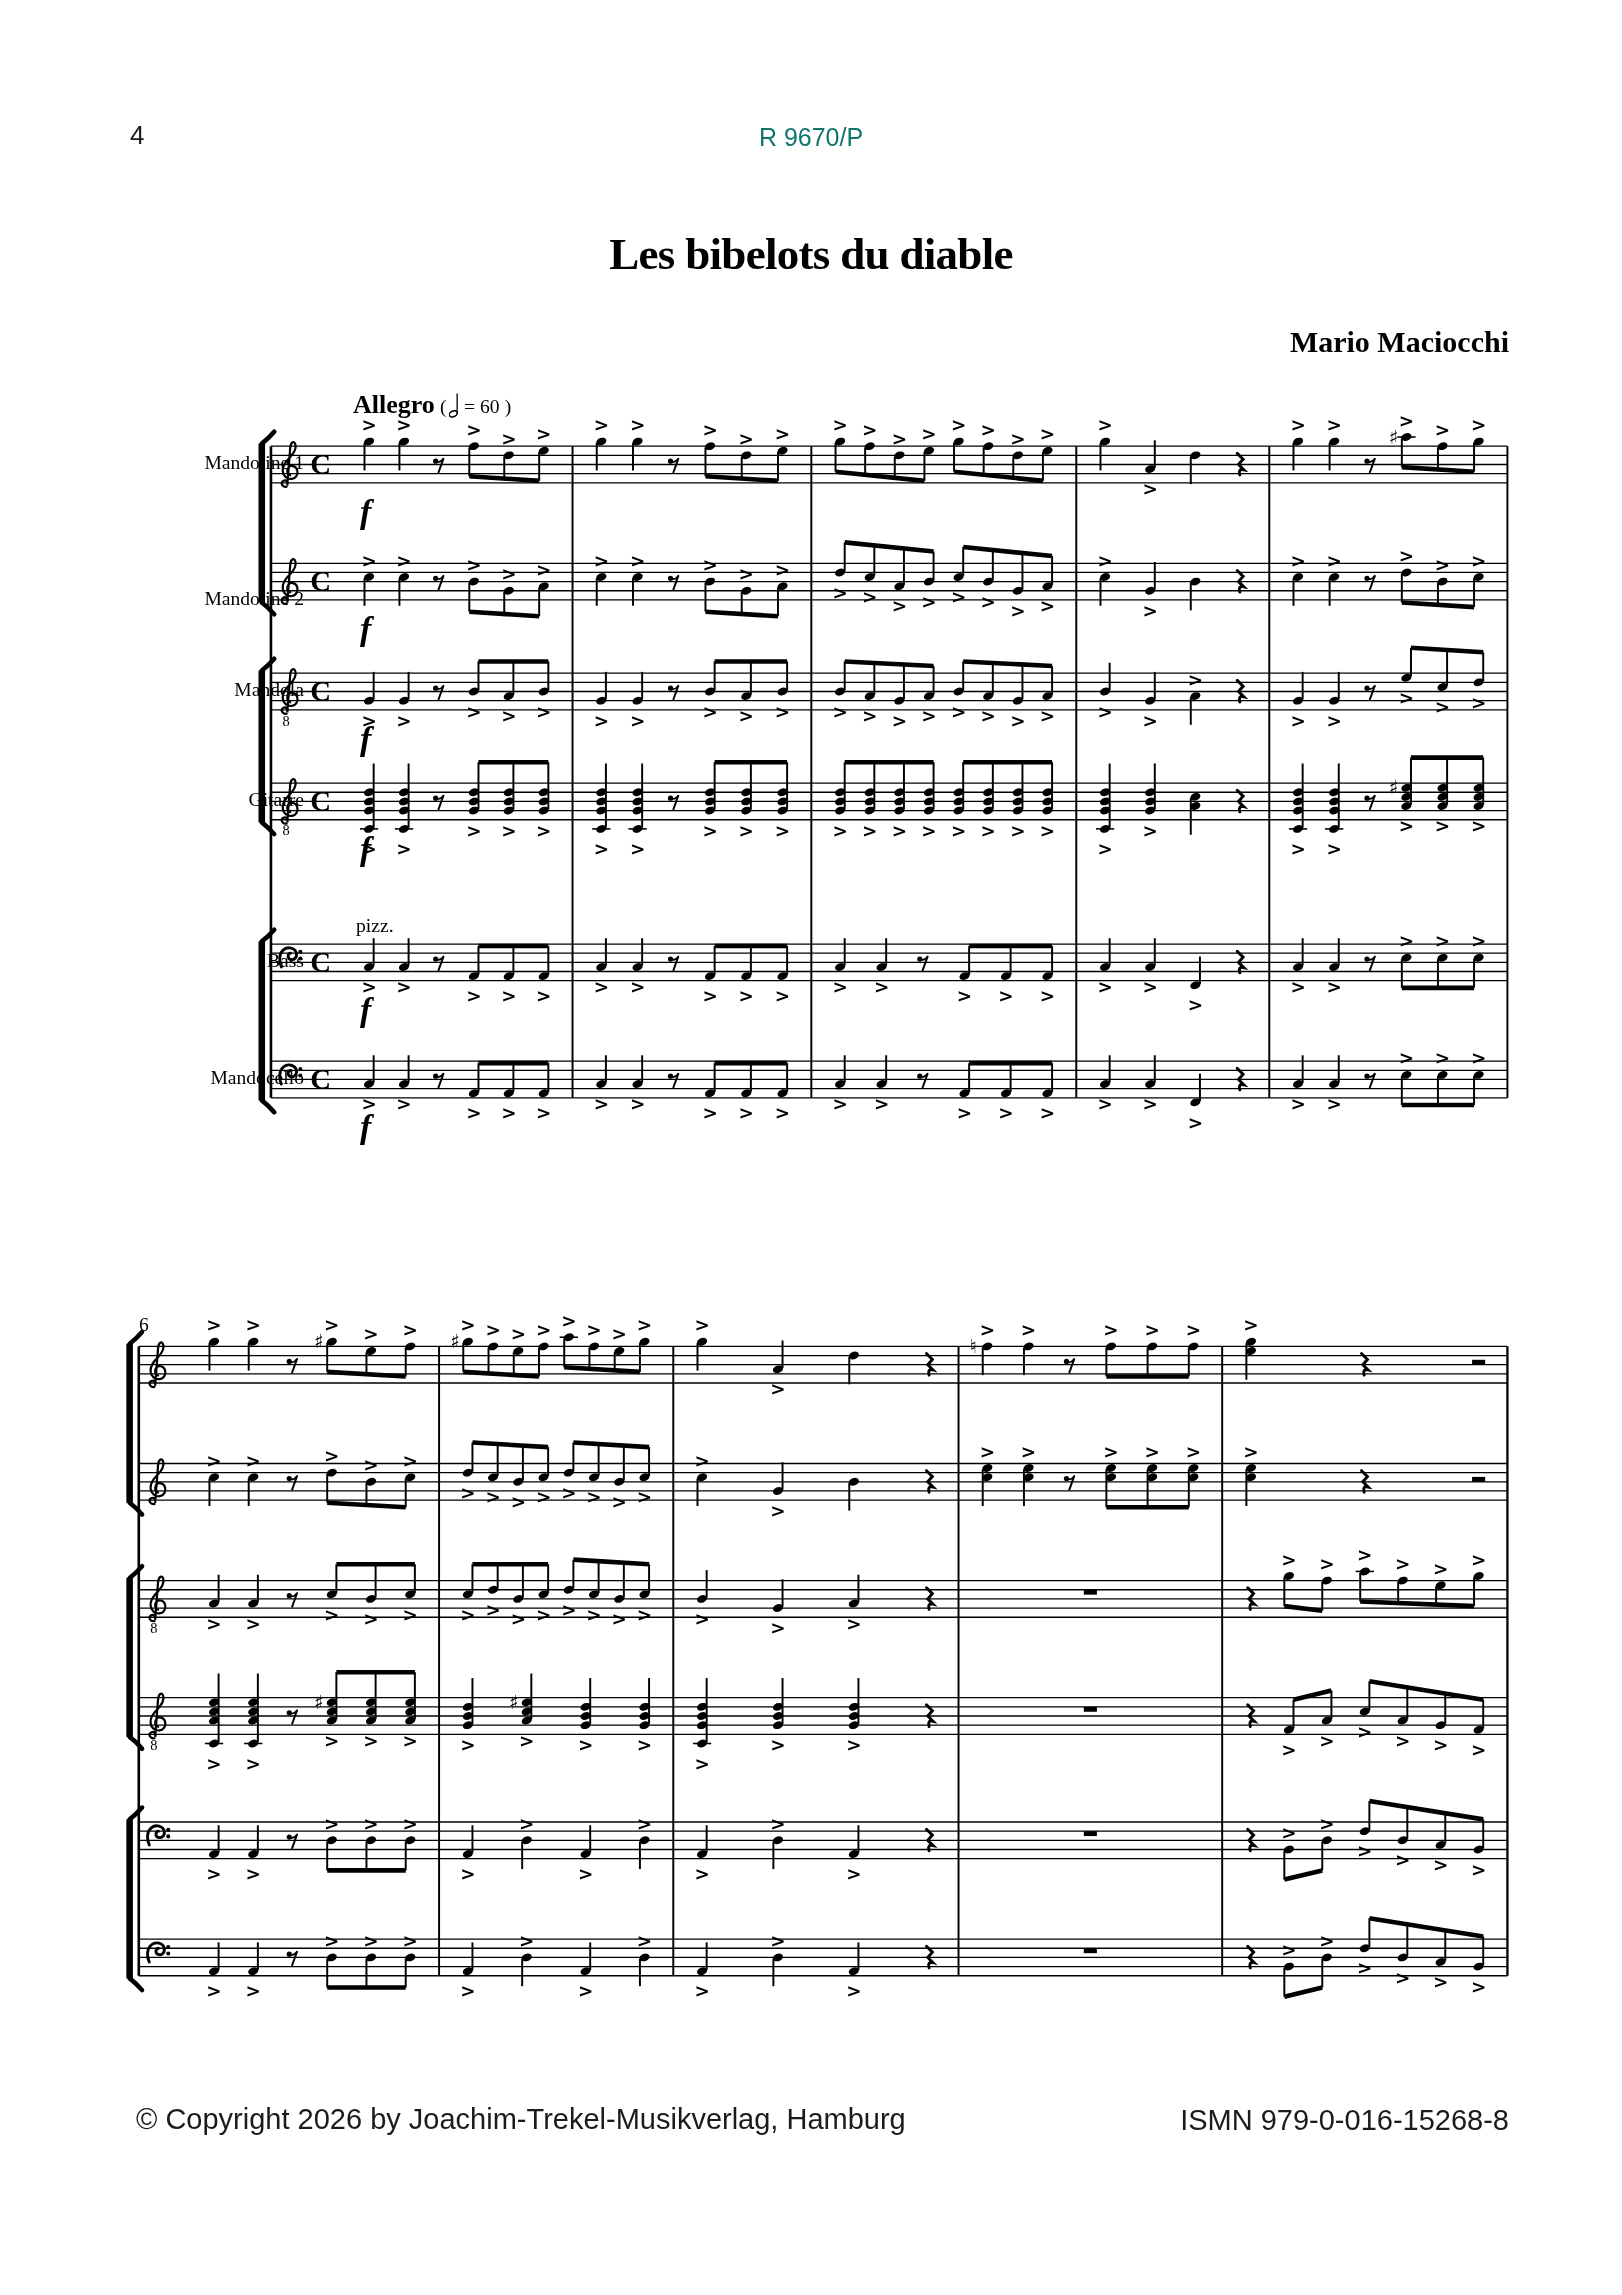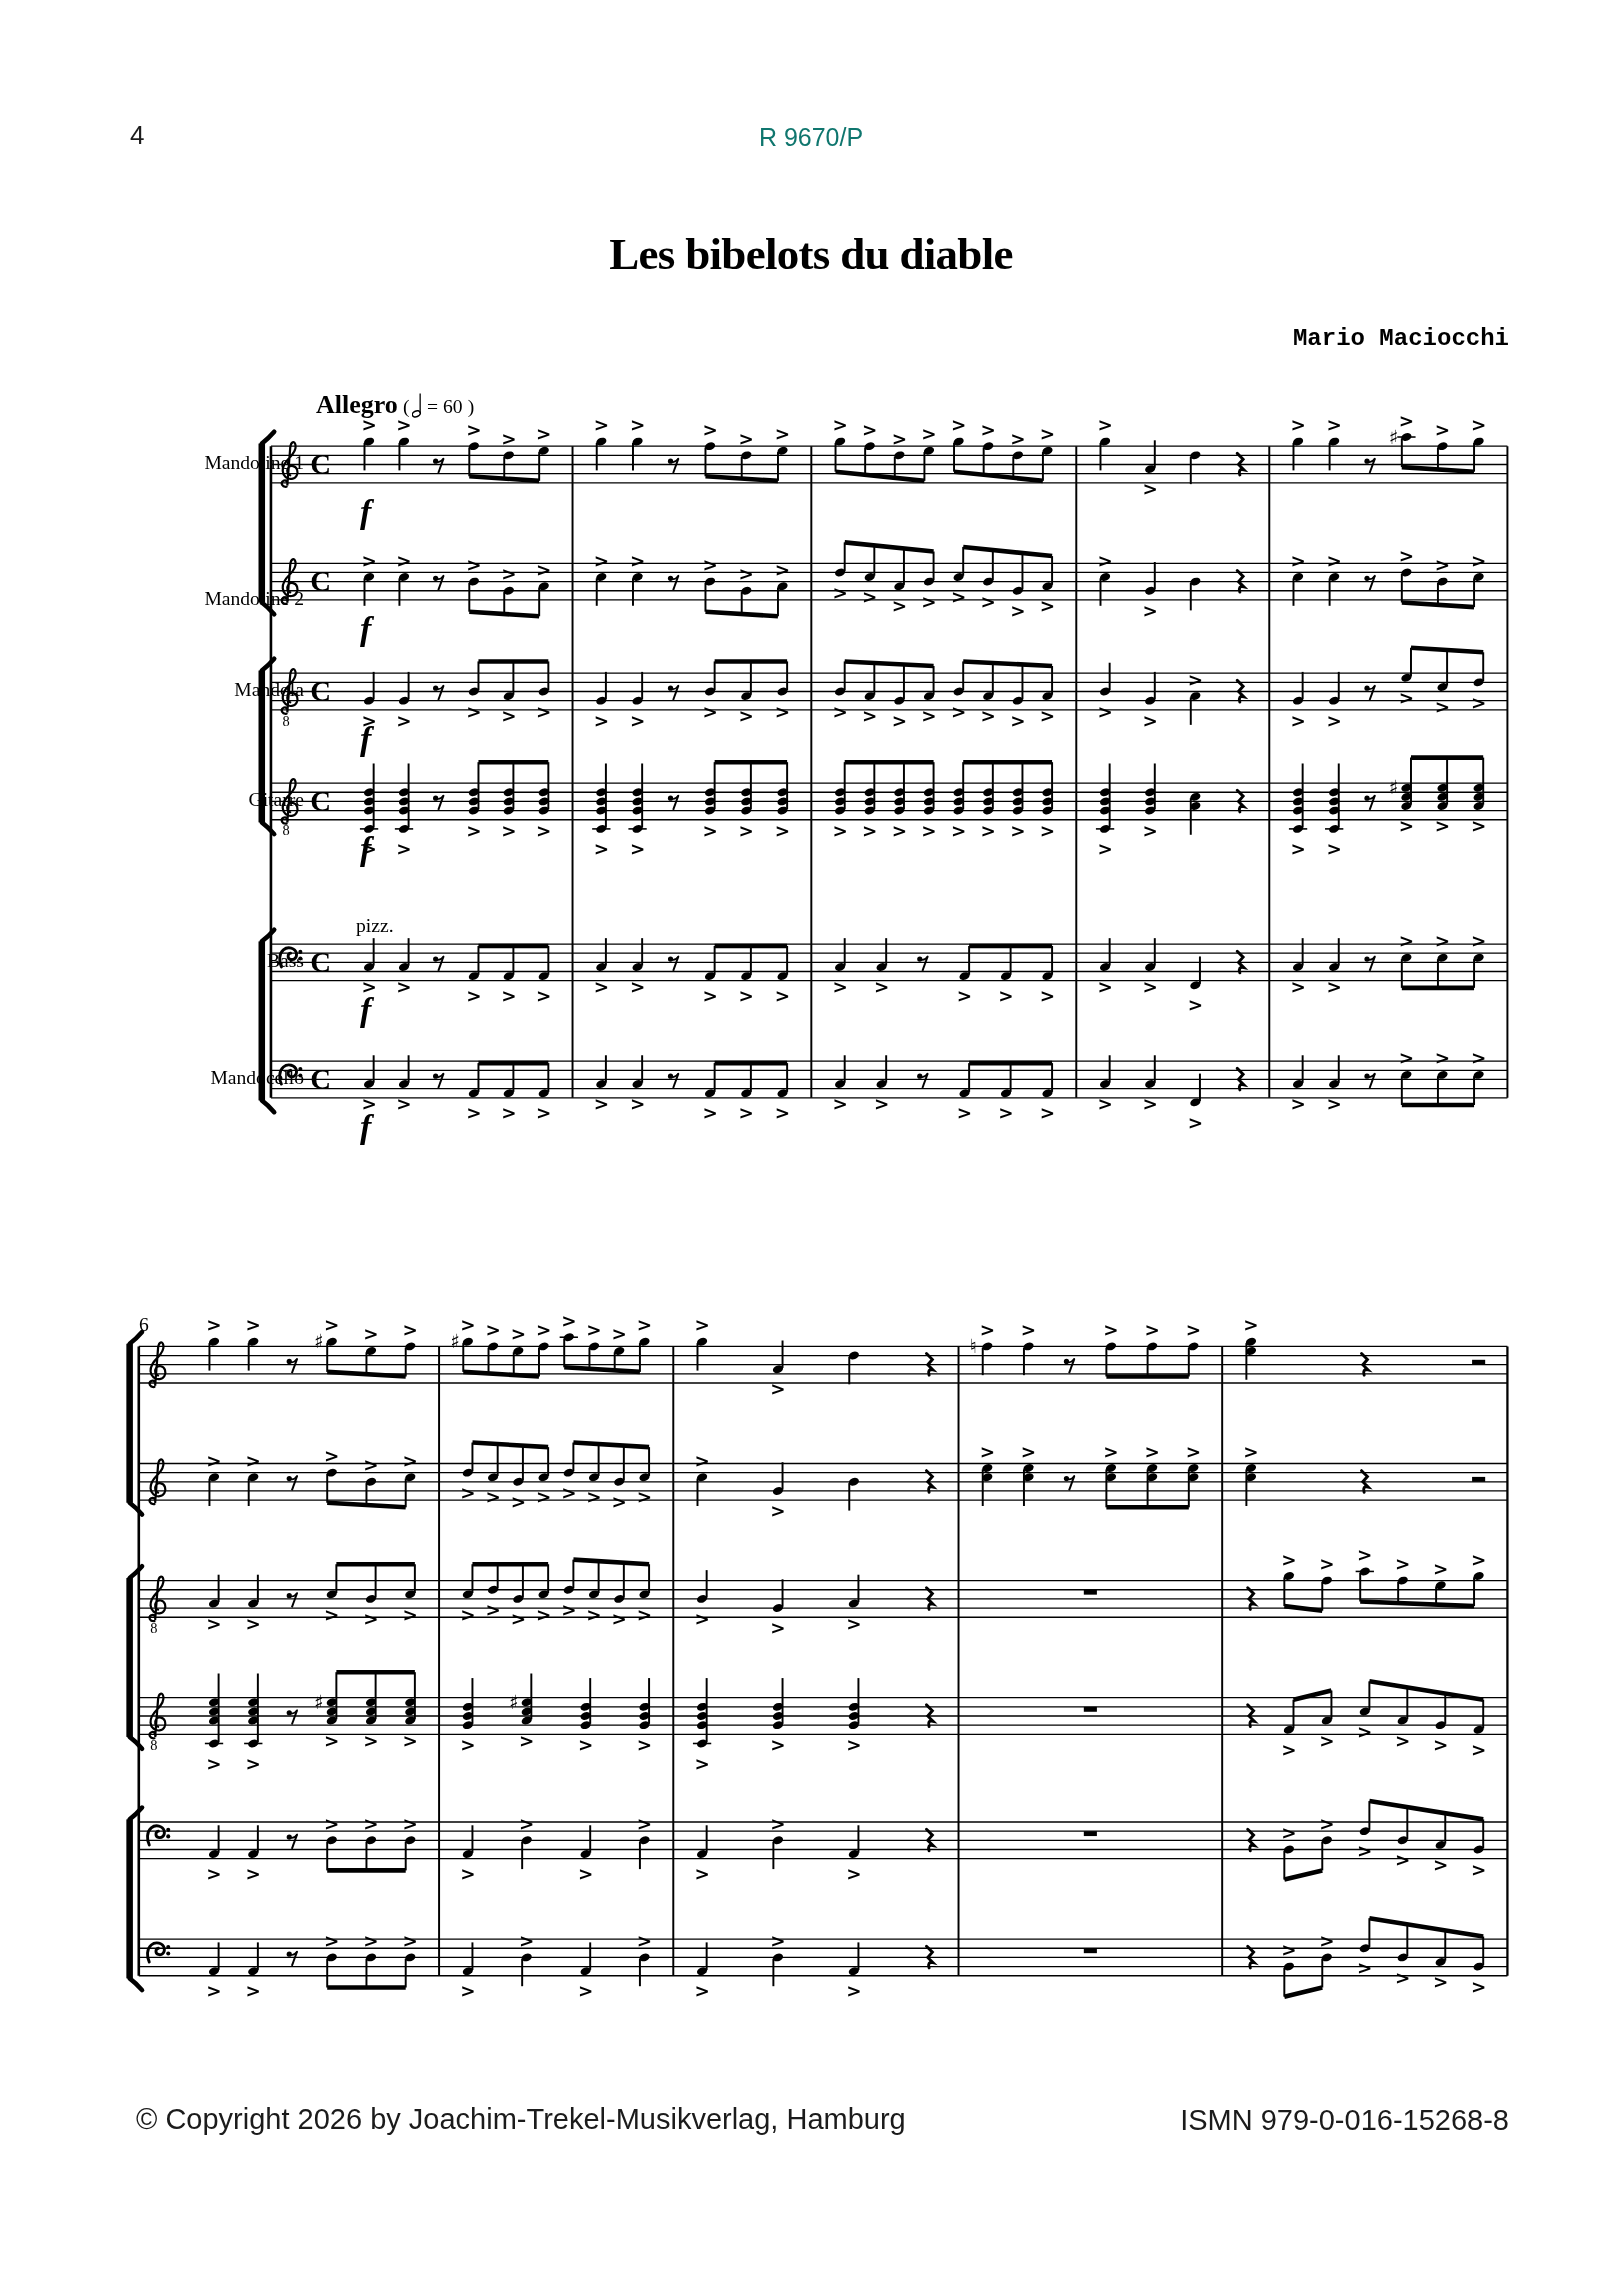"Mario Maciocchi" .composer { font-family: Liberation Mono, monospace -> none; font-size: 24px -> 30px }
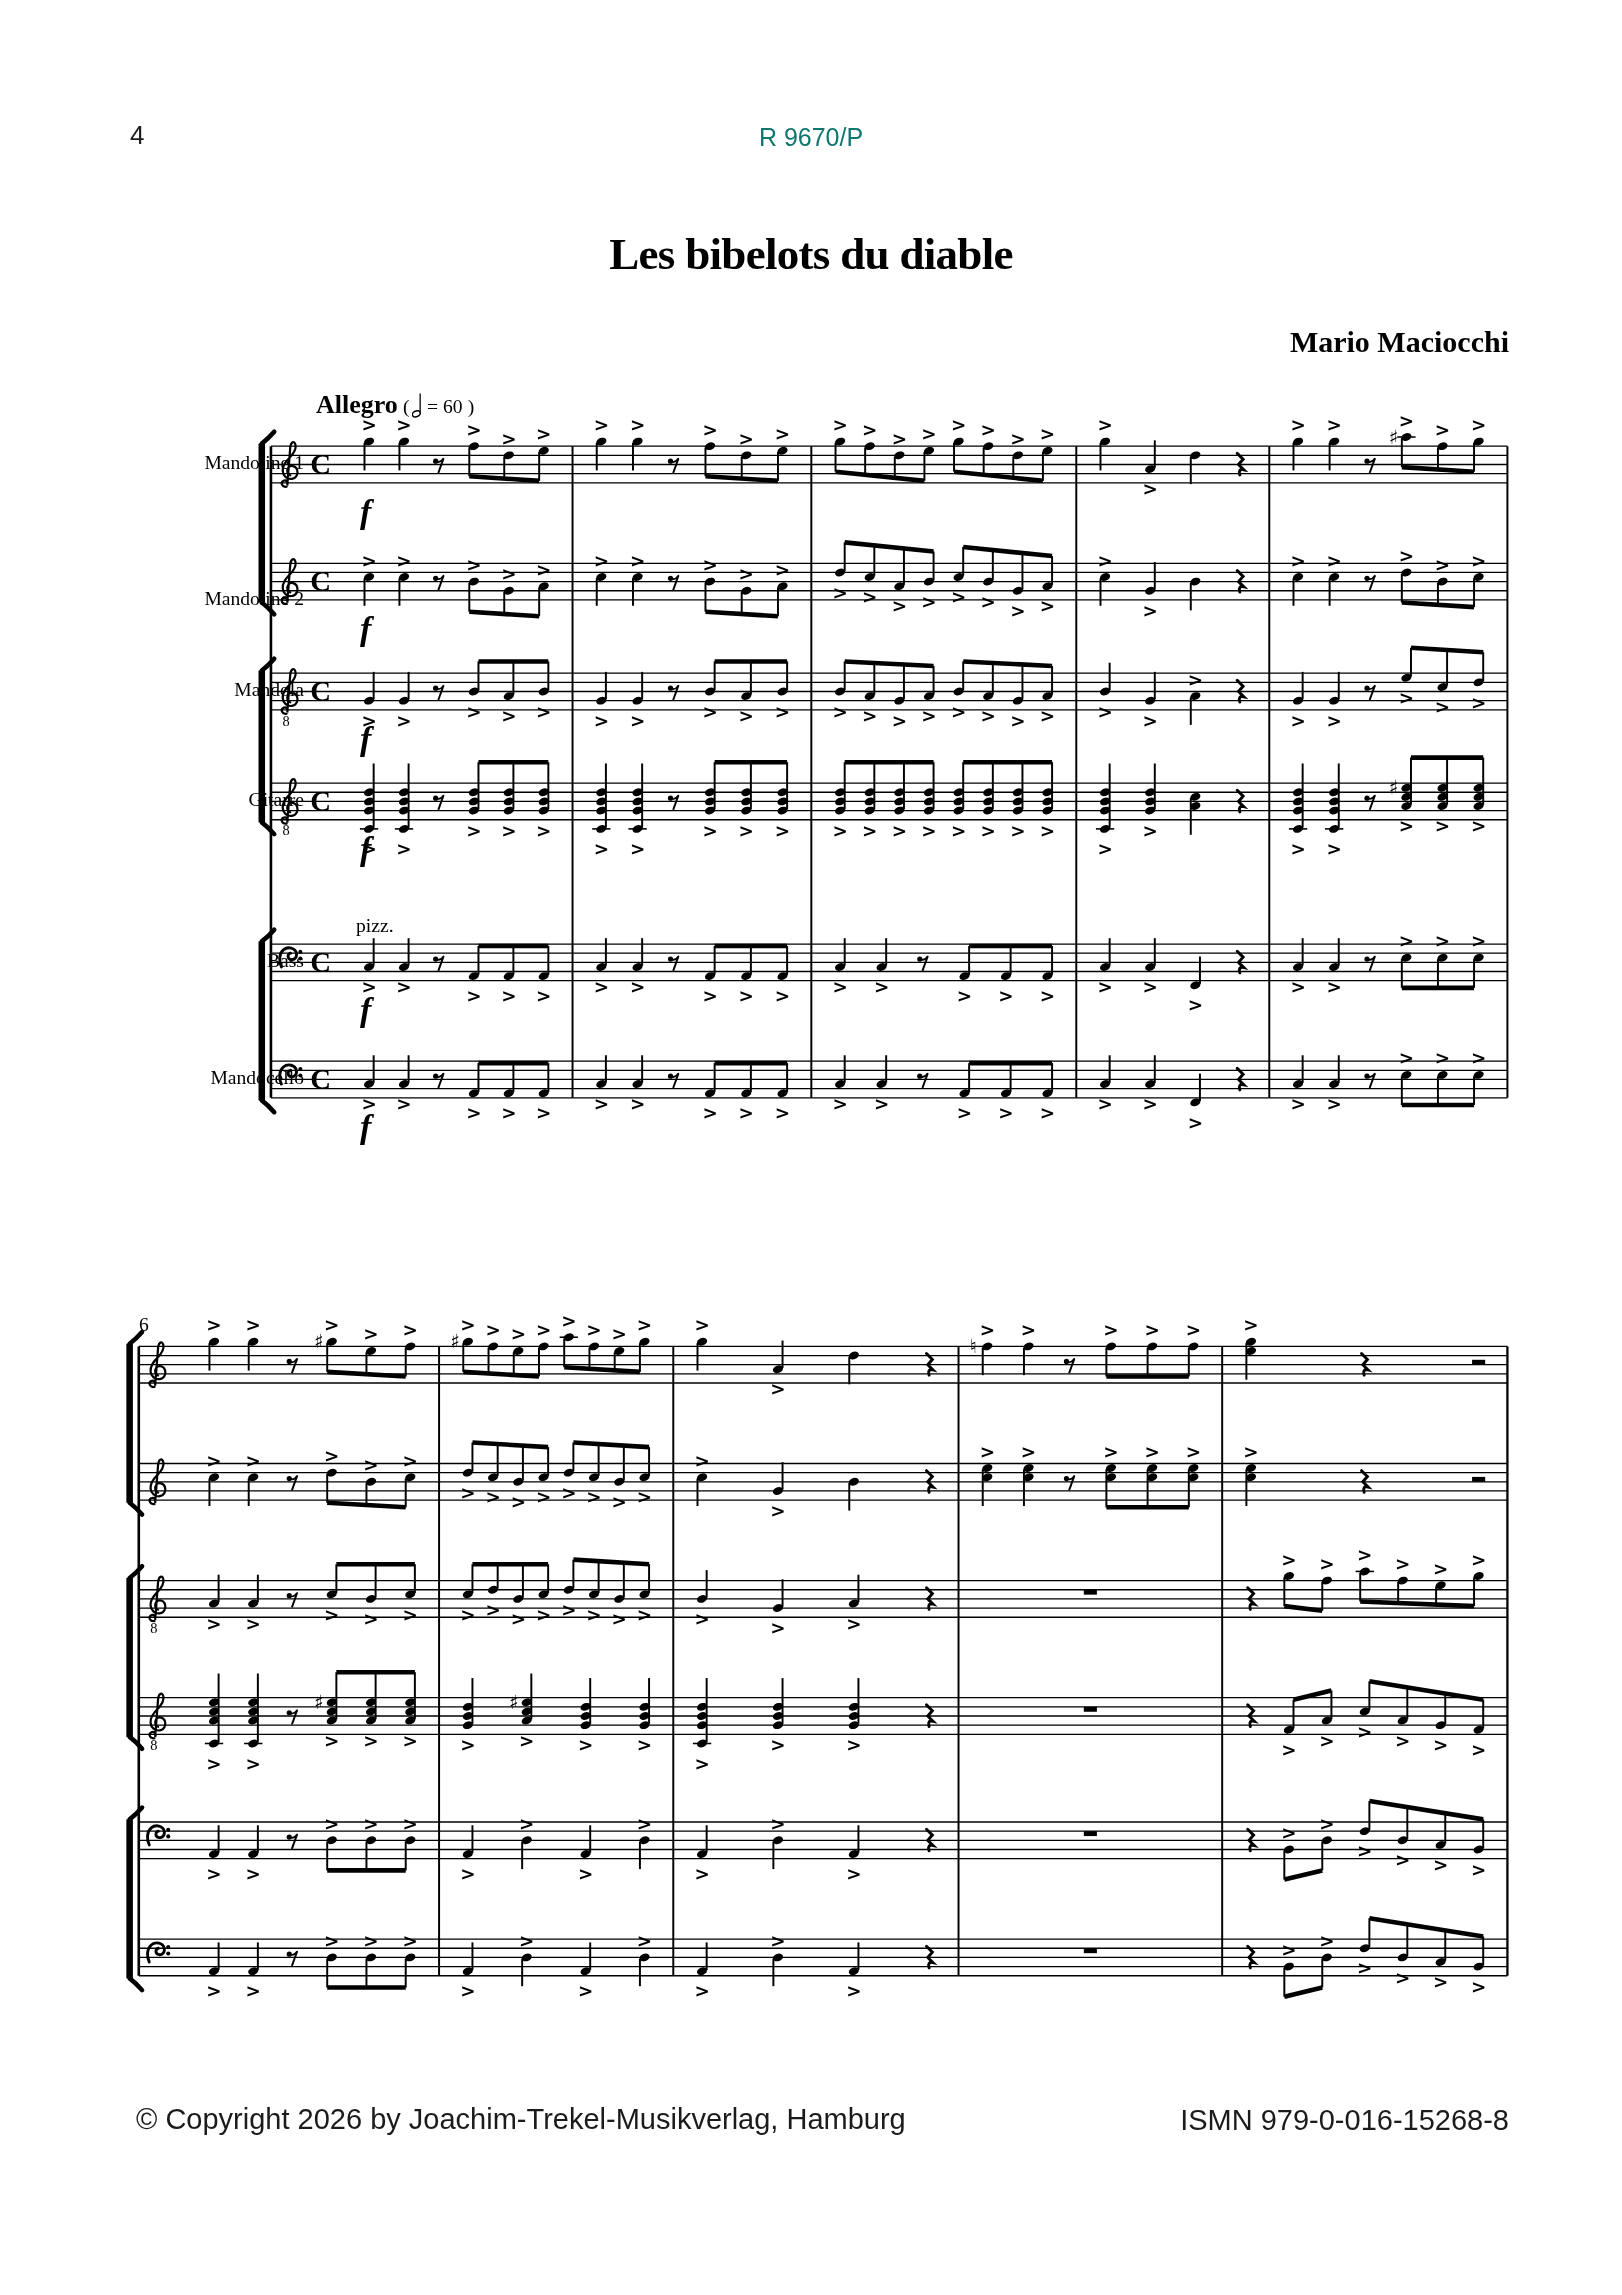"Allegro" .tempo .word { margin-left: none -> 37px }
